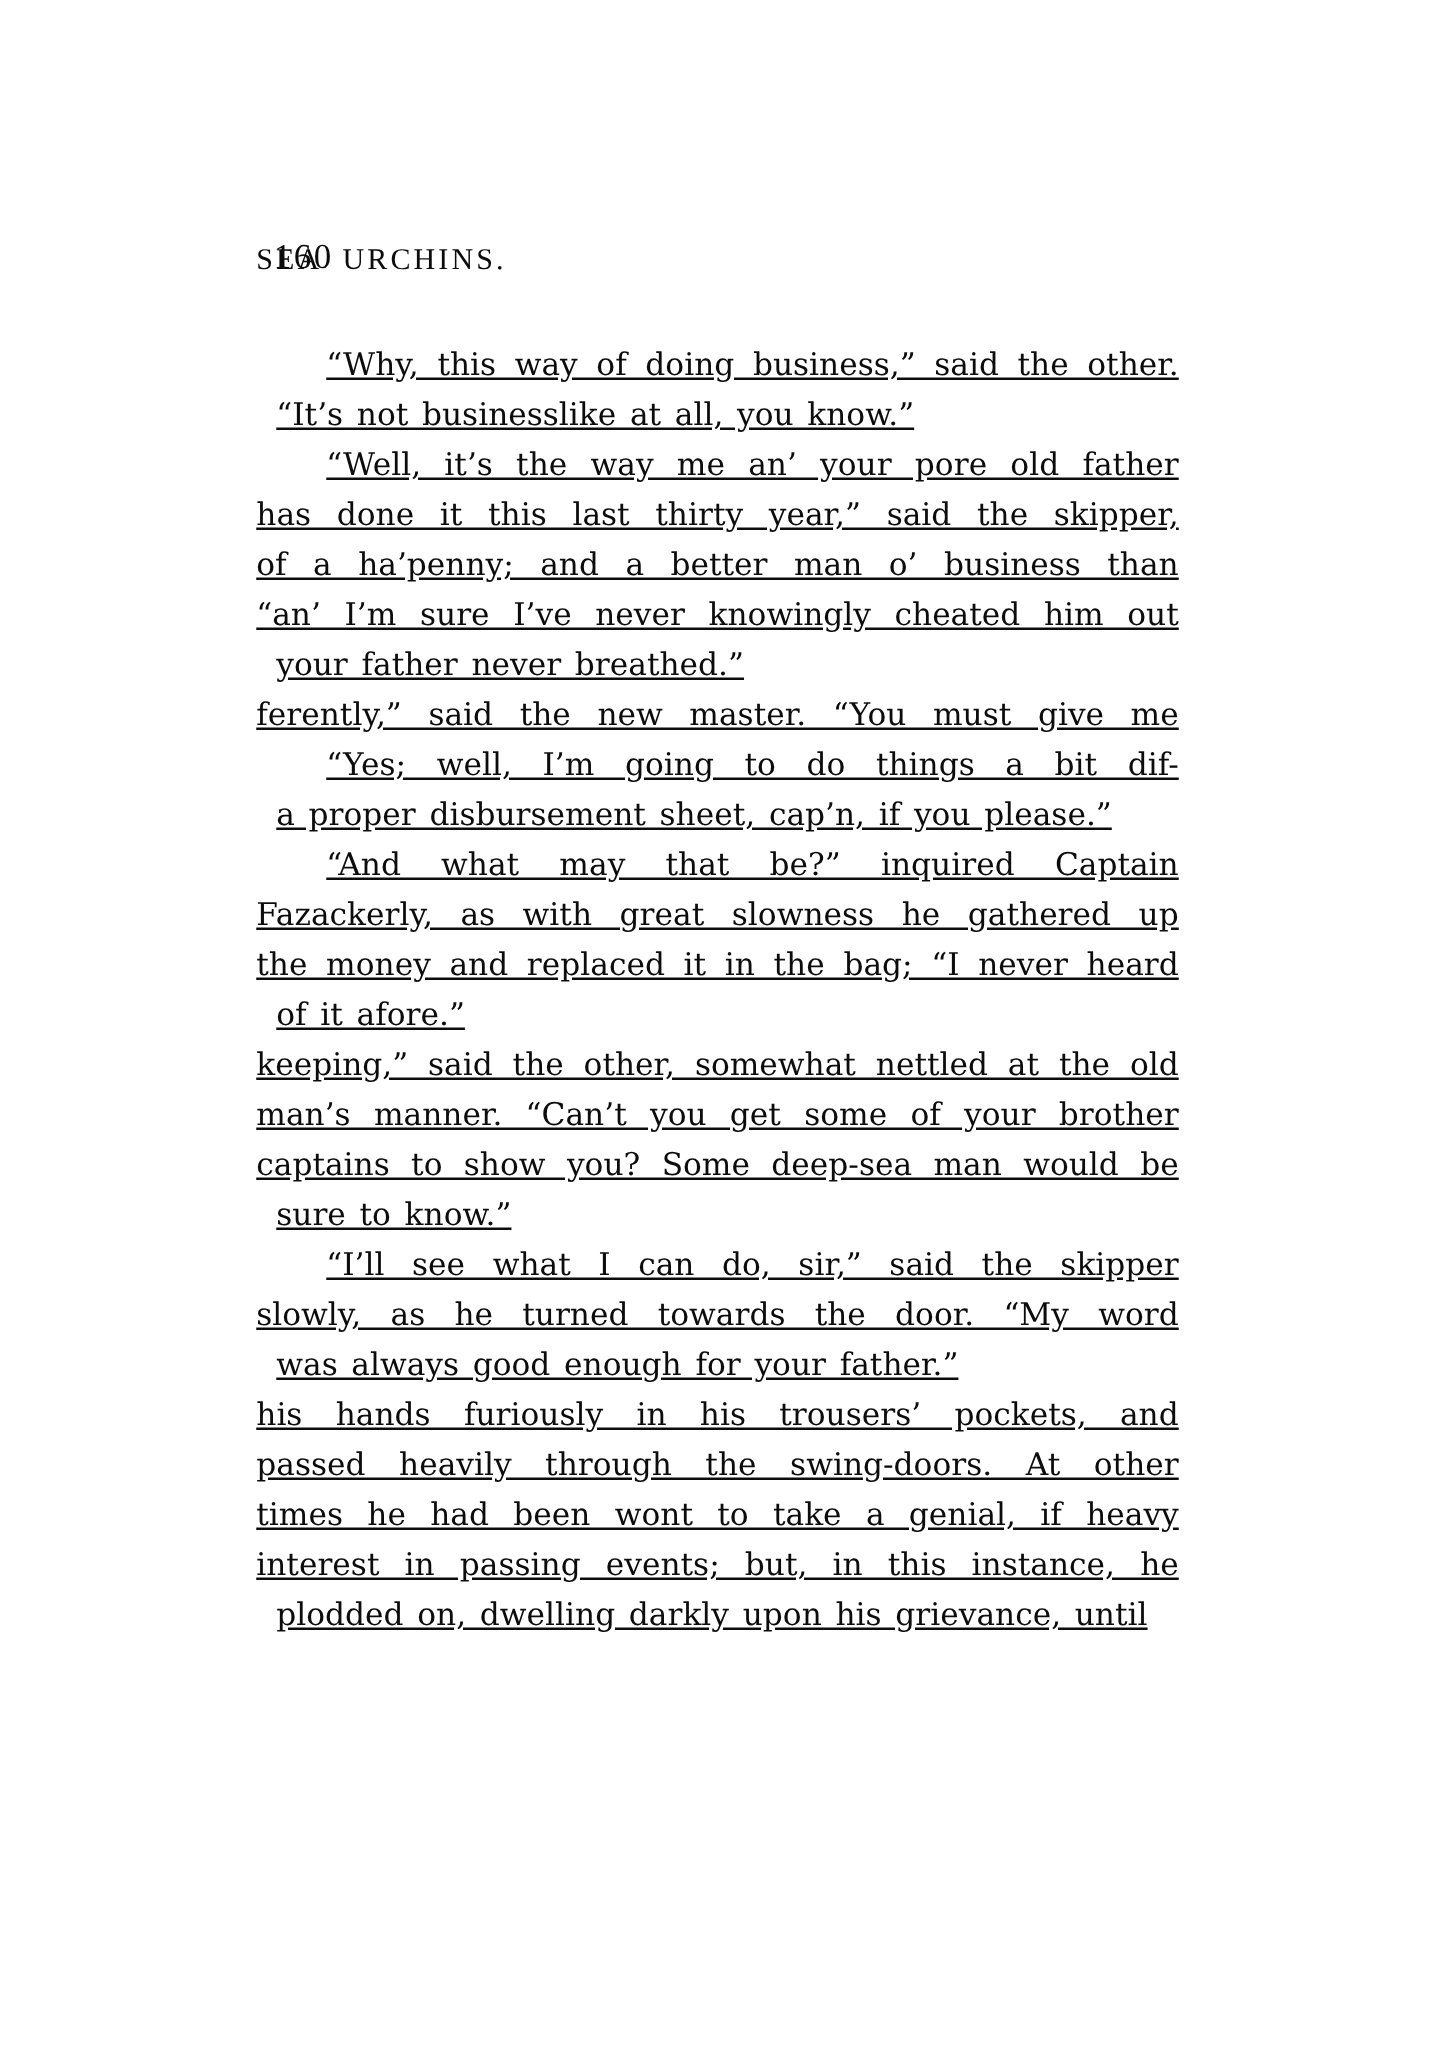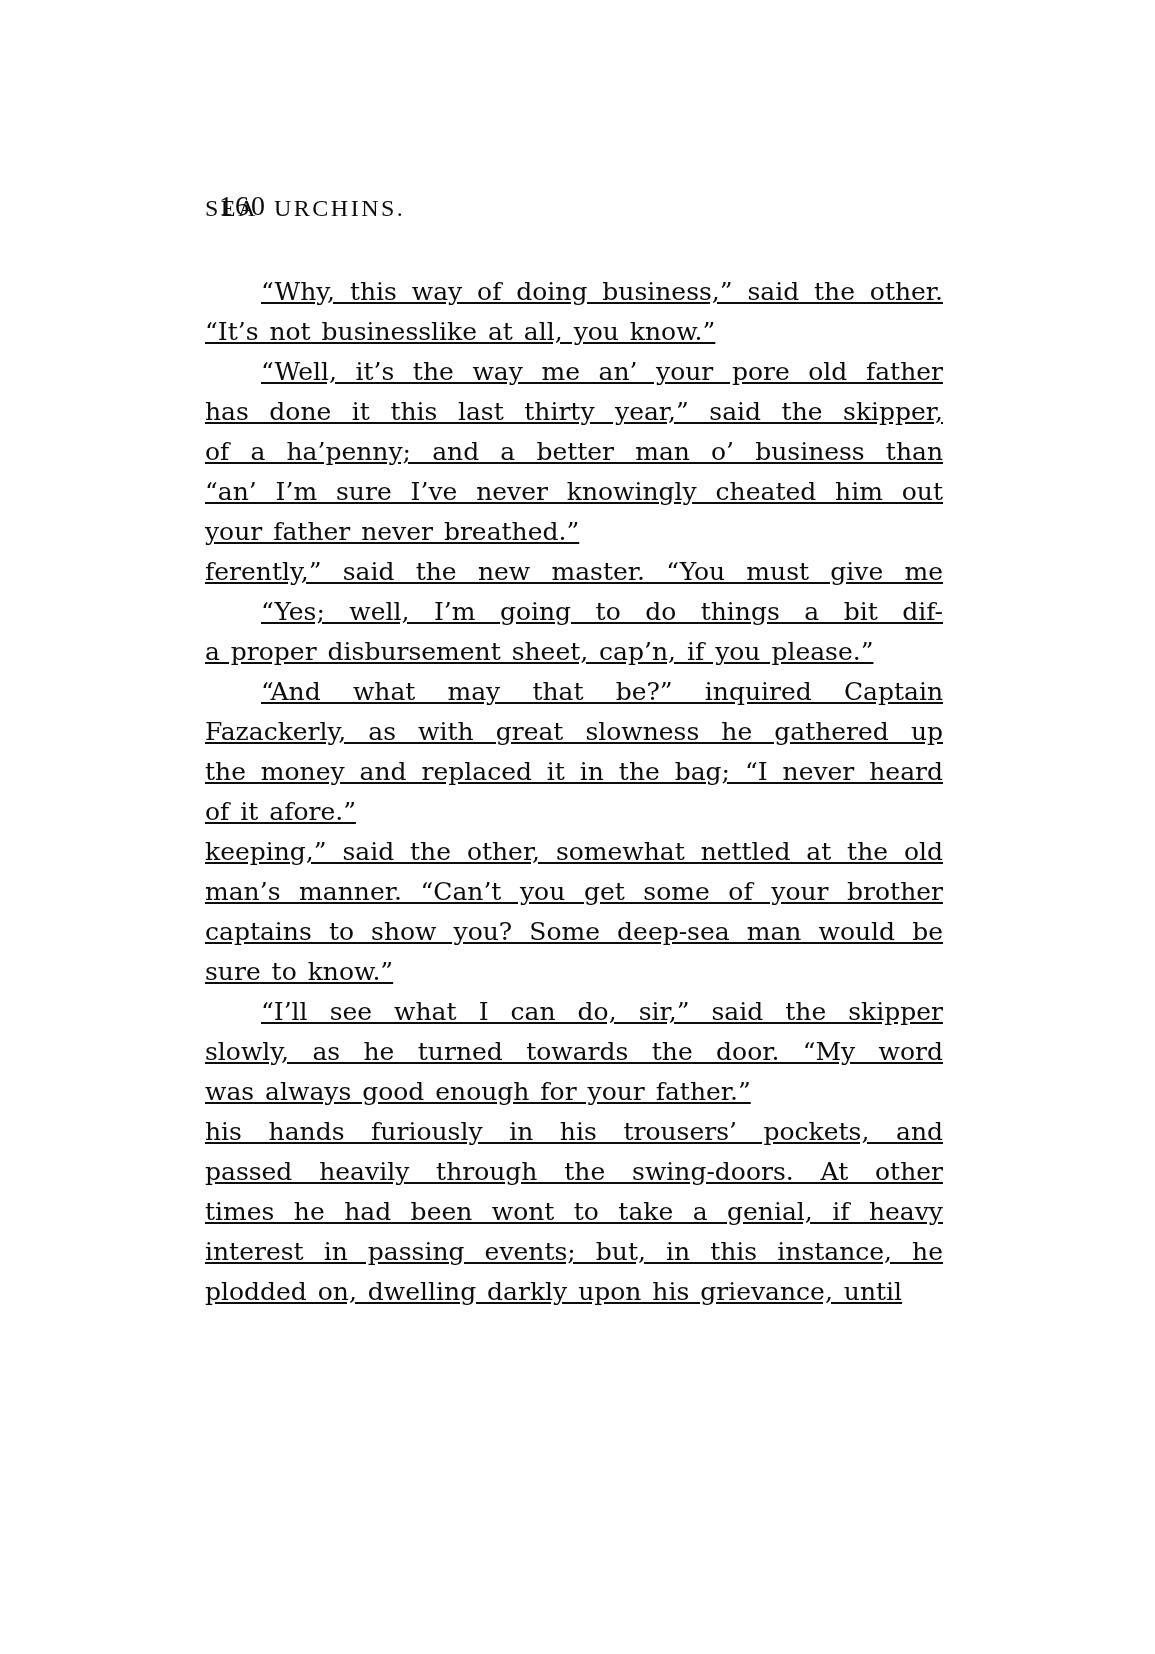"“It’s not businesslike at all," .line.plast { margin-left: none -> 16px }
